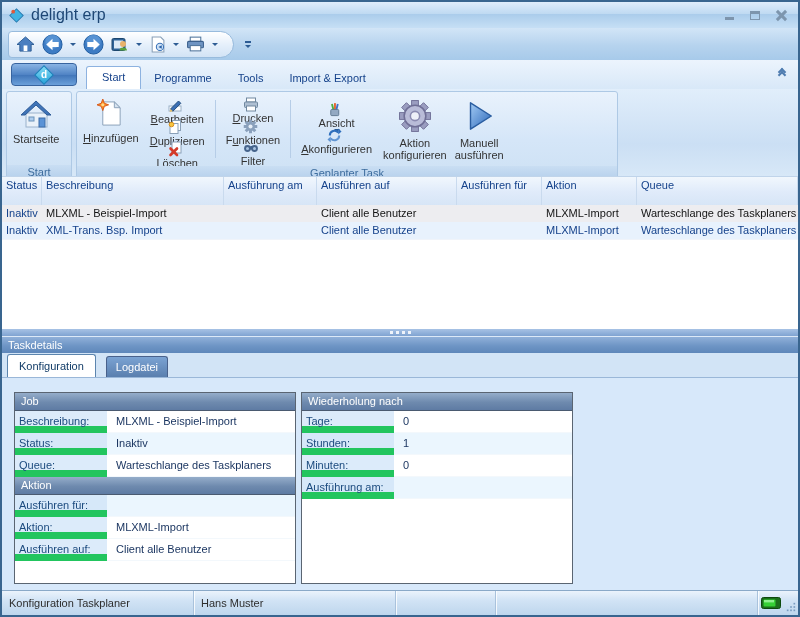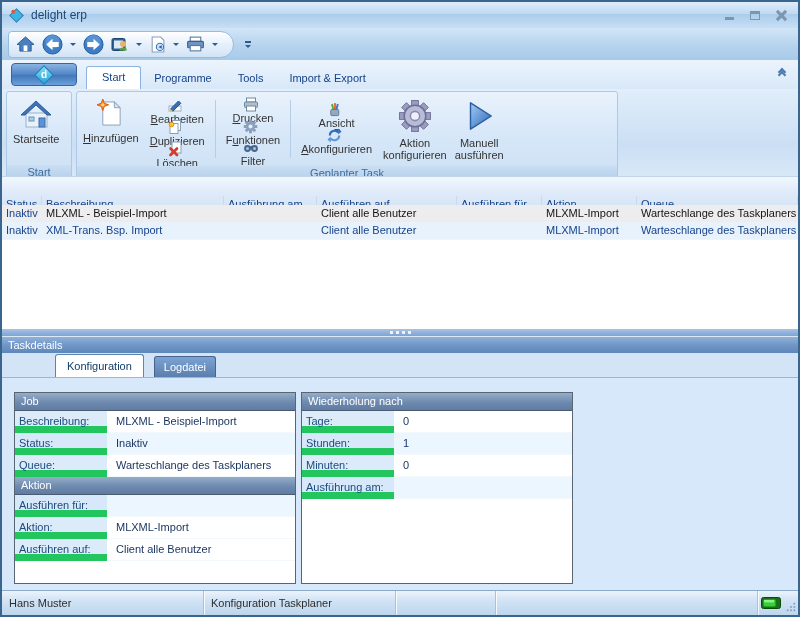"delight erp" .titlebar { font-size: 12px -> 16px }
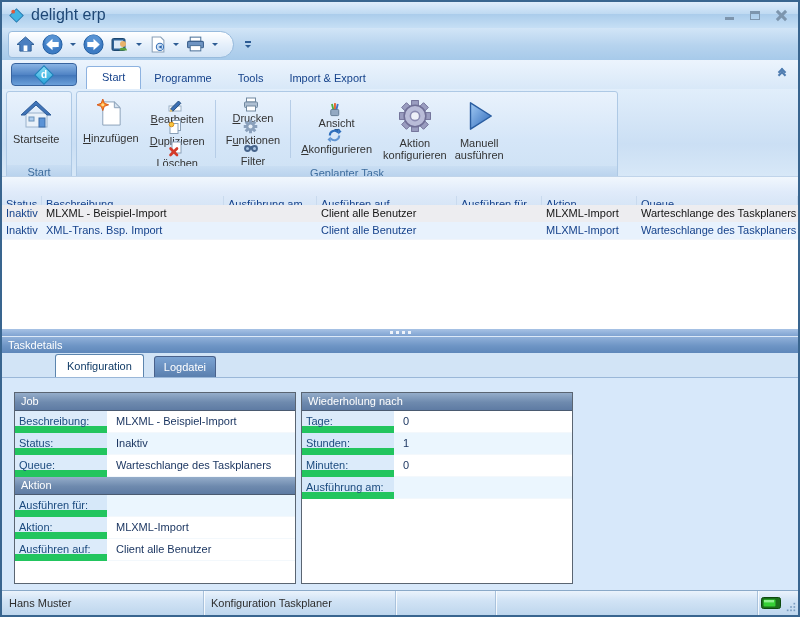"Status" .thead { align-items: flex-end -> none }
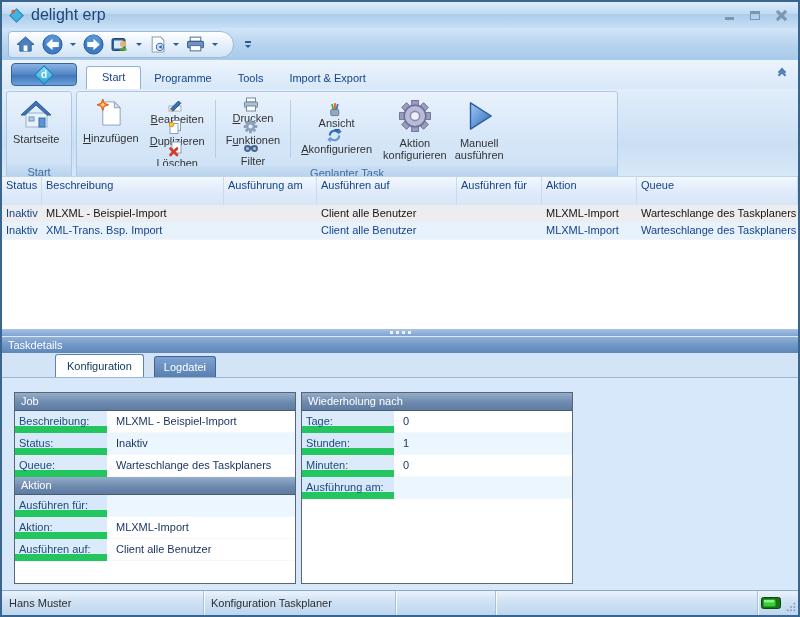"Konfiguration" .dtab.active { margin-left: 48px -> none }
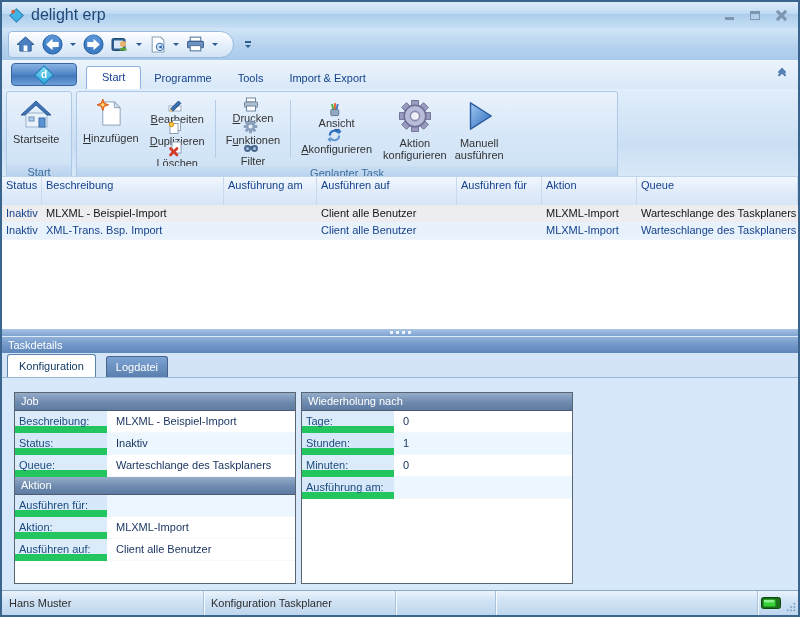"Hans Muster" div.seg { order: before "Konfiguration Taskplaner" -> after "Konfiguration Taskplaner" }
